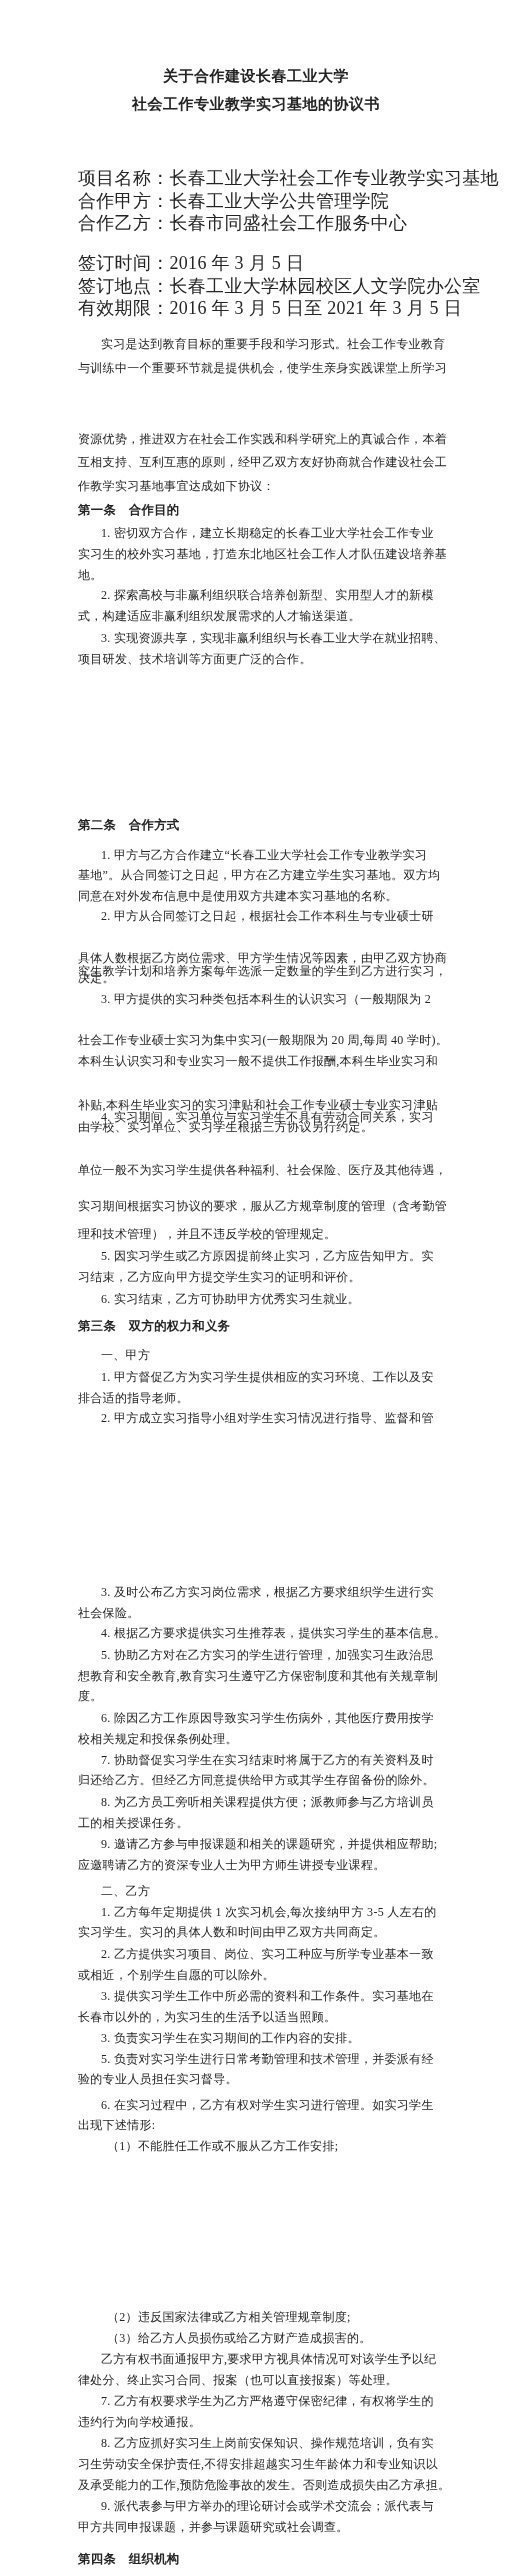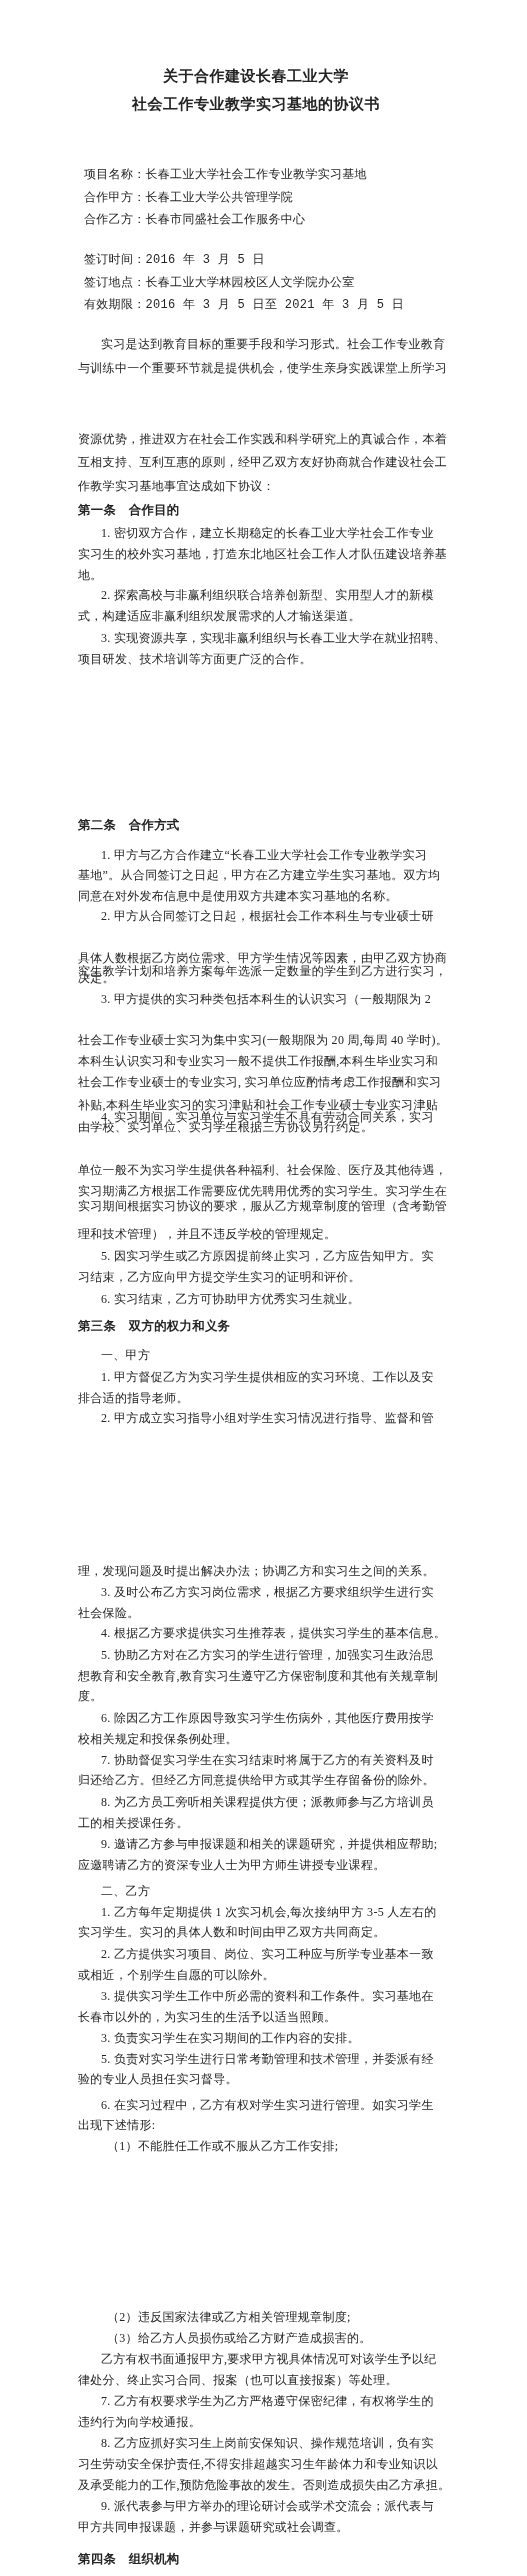"项目名称：长春工业大学社会工作专业教学实习基地" .meta { font-family: Liberation Mono, monospace -> none; font-size: 12px -> 18px; left: 84px -> 78px }
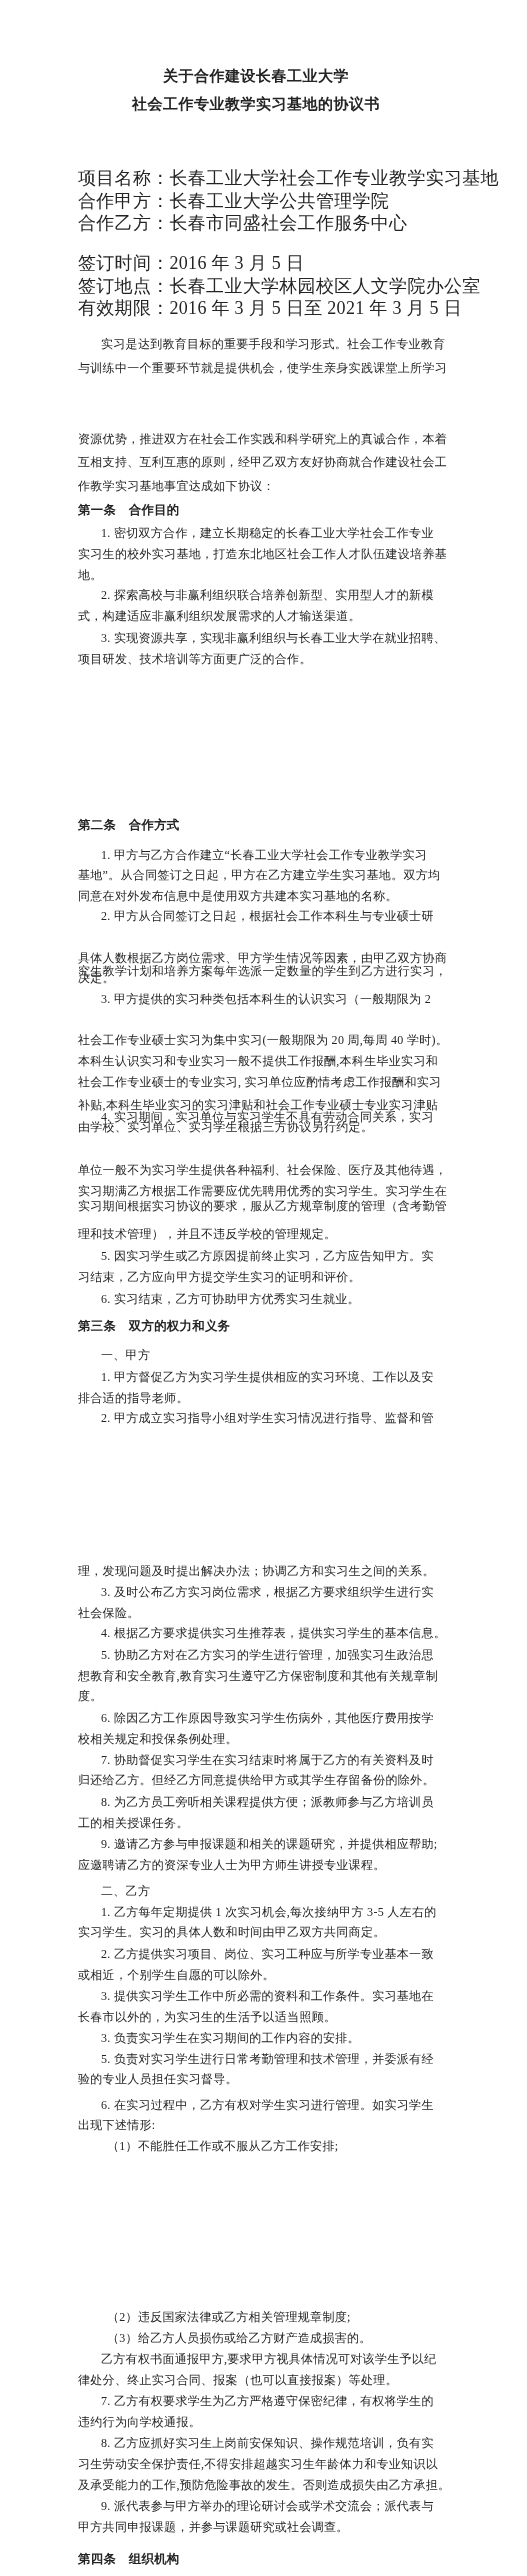"社会工作专业硕士的专业实习, 实习单位应酌情考虑工作报酬和实习" div.ln { html: <div>社会工作专业硕士的专业实习, 实习单位应酌情考虑工作报酬和实习</div> -> none }
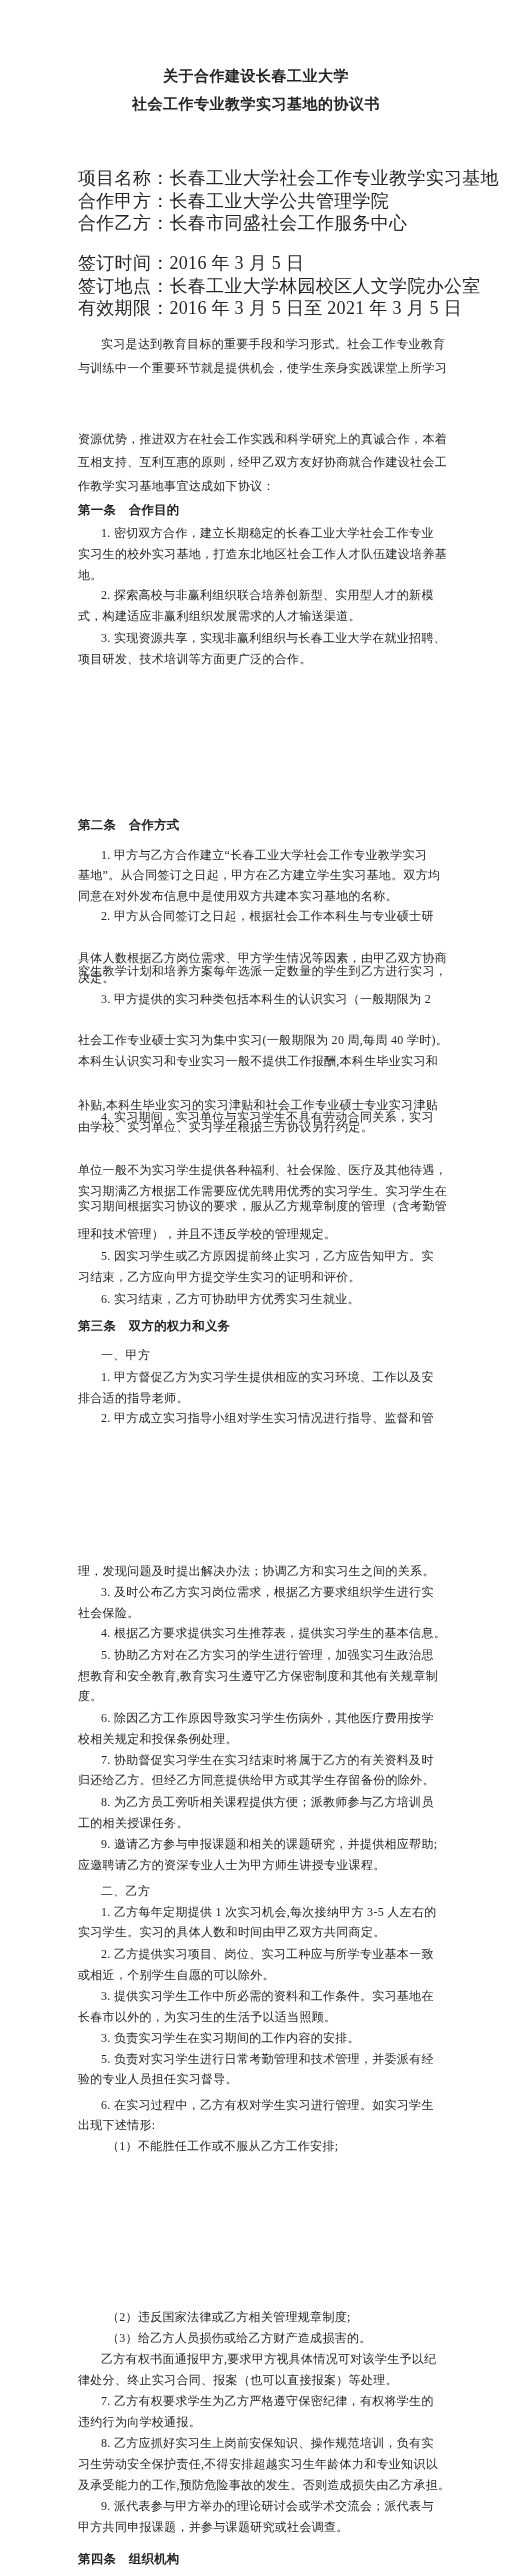"实习期满乙方根据工作需要应优先聘用优秀的实习学生。实习学生在" div.ln { html: <div>实习期满乙方根据工作需要应优先聘用优秀的实习学生。实习学生在</div> -> none }
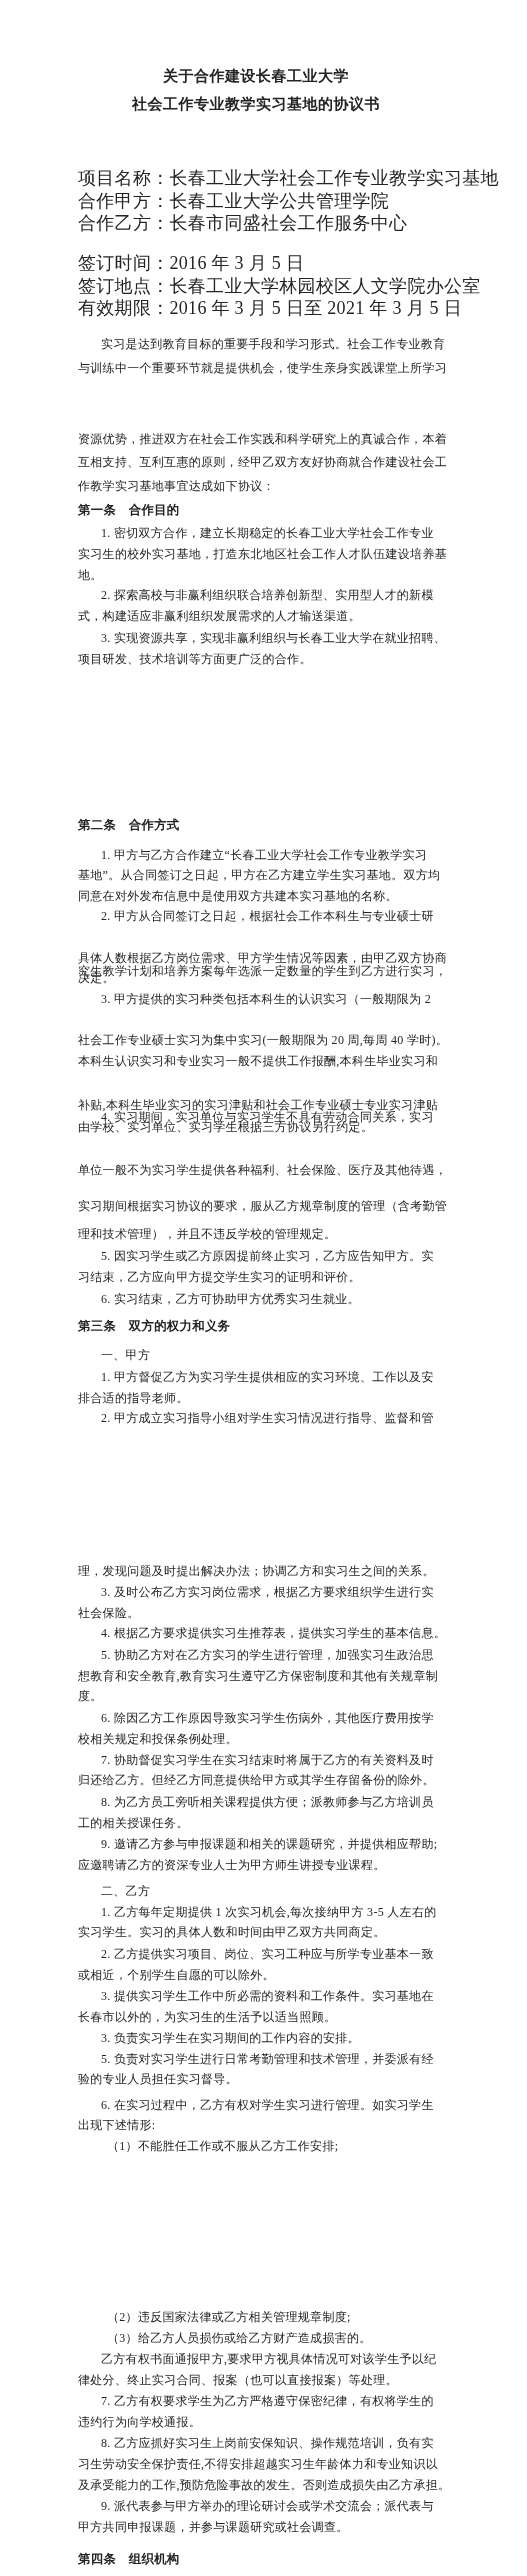"理，发现问题及时提出解决办法；协调乙方和实习生之间的关系。" div.ln { html: <div>理，发现问题及时提出解决办法；协调乙方和实习生之间的关系。</div> -> none }
